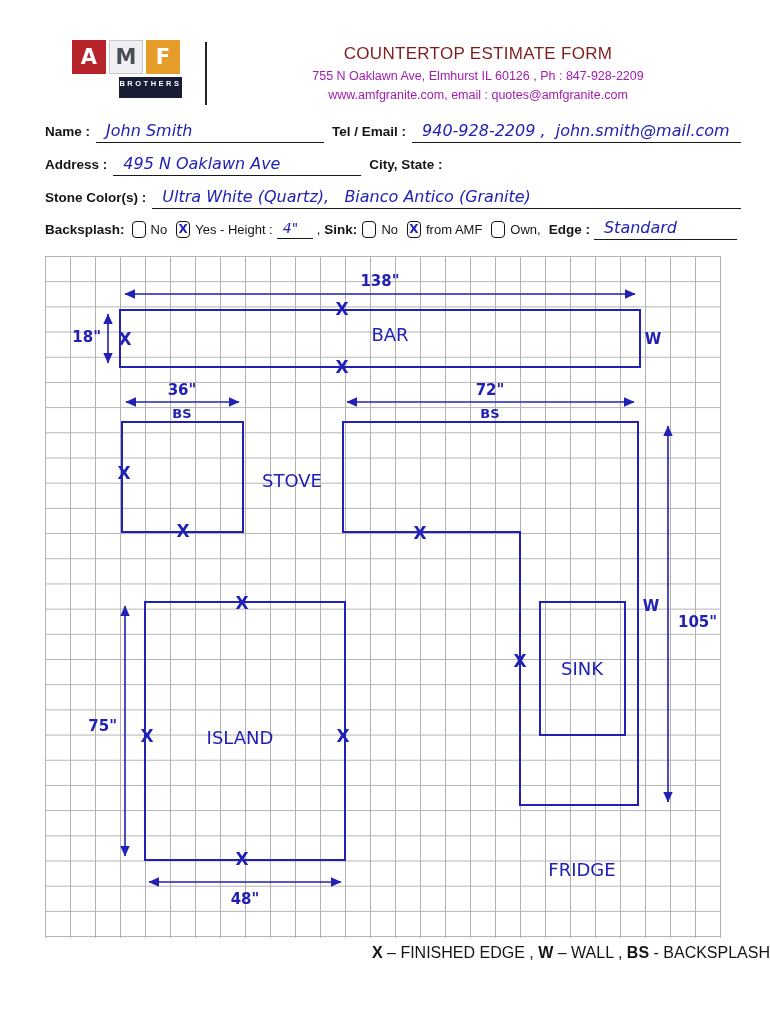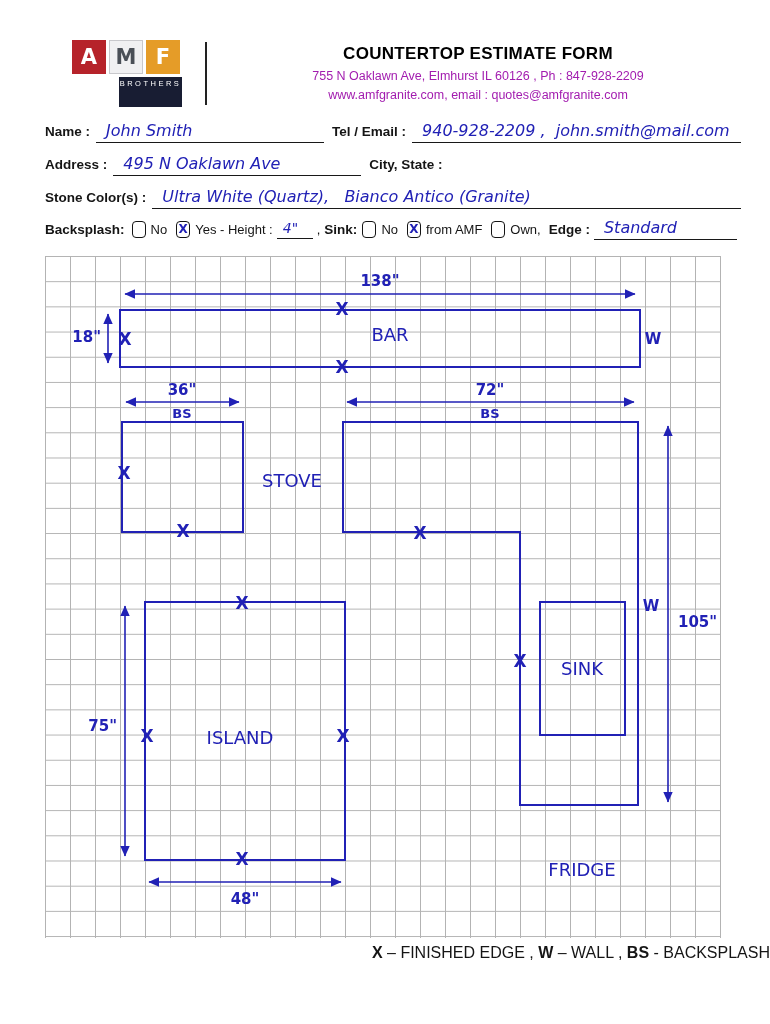"COUNTERTOP ESTIMATE FORM" .title { color: #000000 -> #7f1d1d; font-weight: bold -> normal }
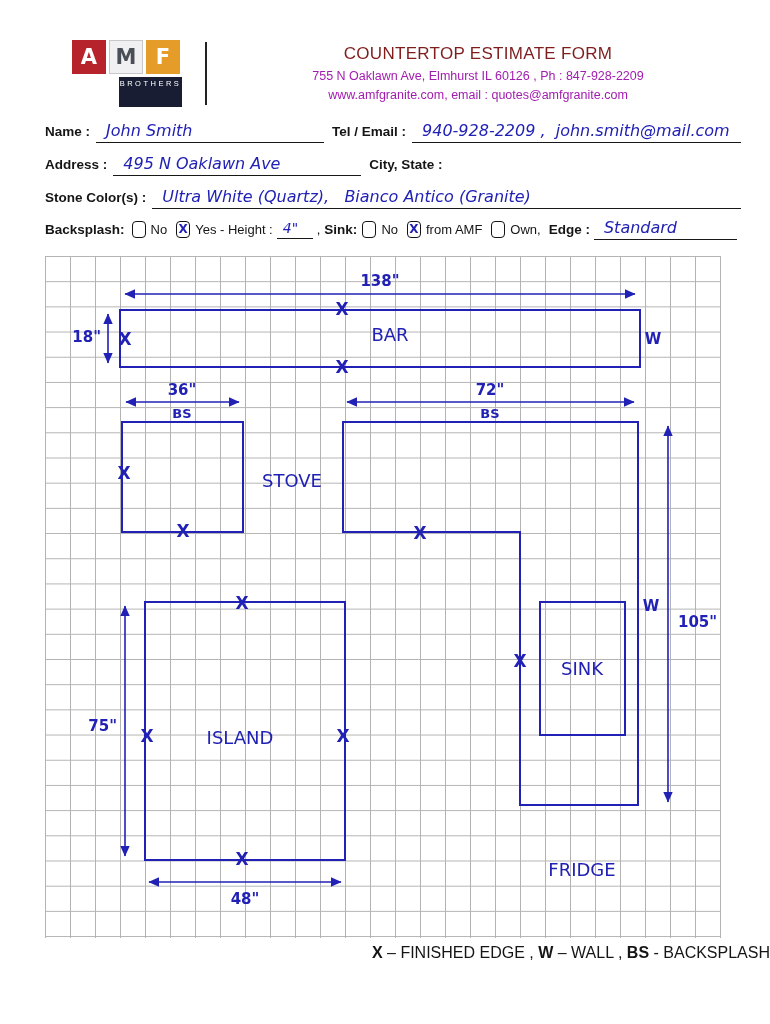"BROTHERS" .brothers { font-weight: normal -> bold; height: 30px -> 21px }
